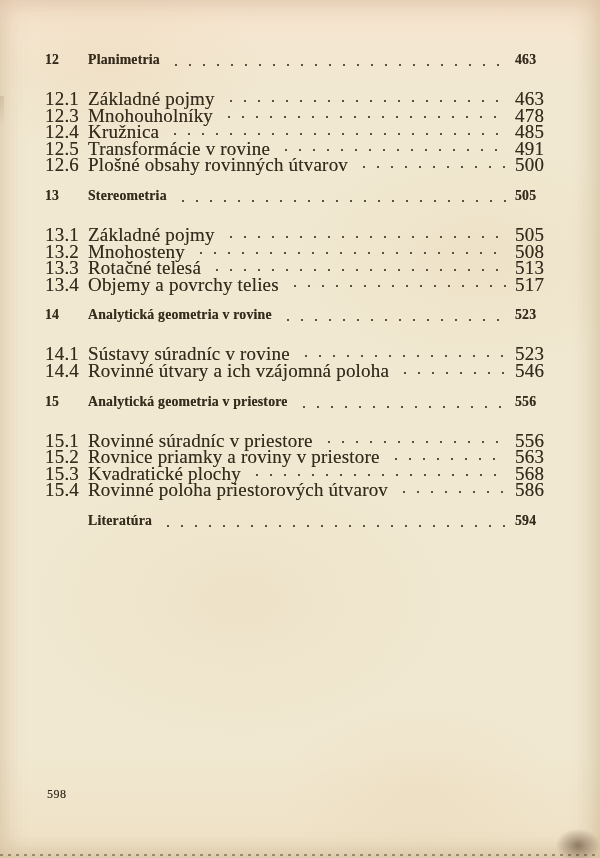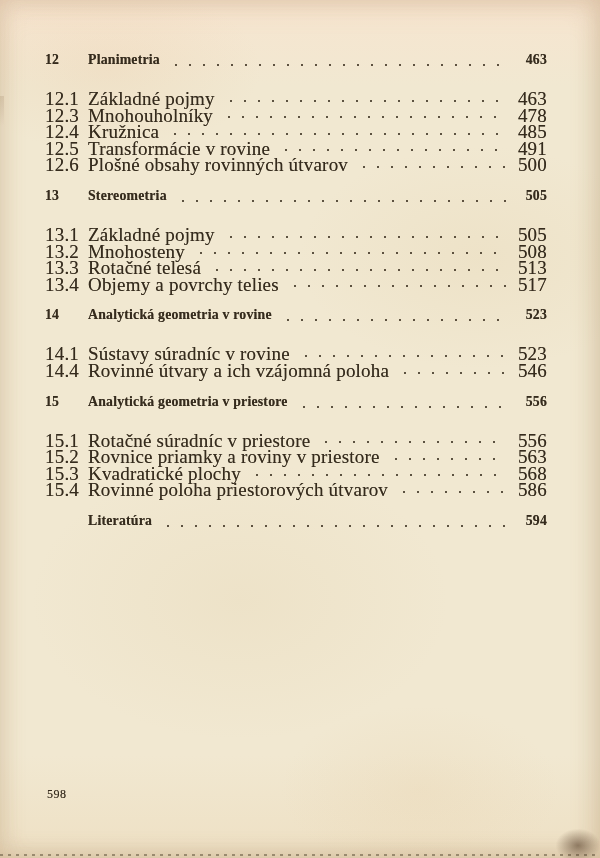"463" .toc-row .pagenum { text-align: right -> left }
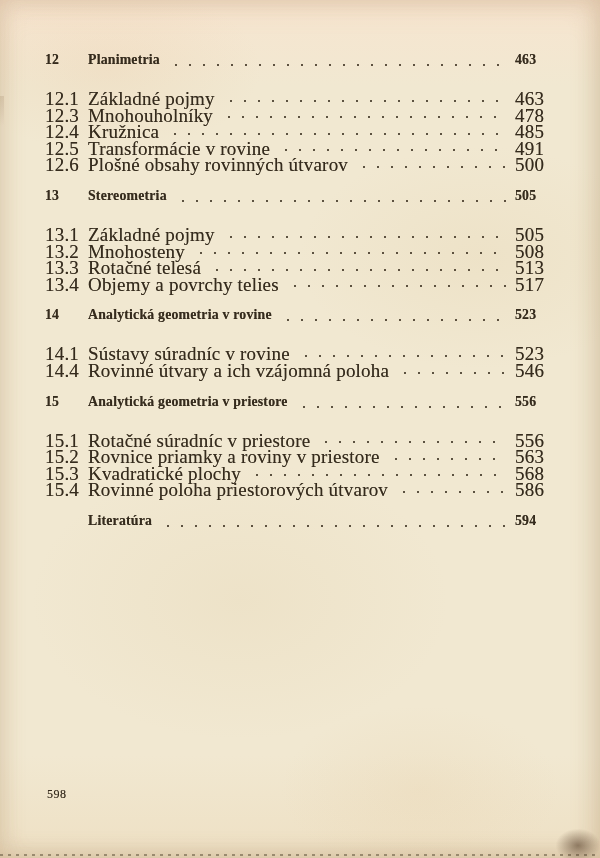"Rotačné súradníc v priestore" span.title { text: Rotačné -> Rovinné }
